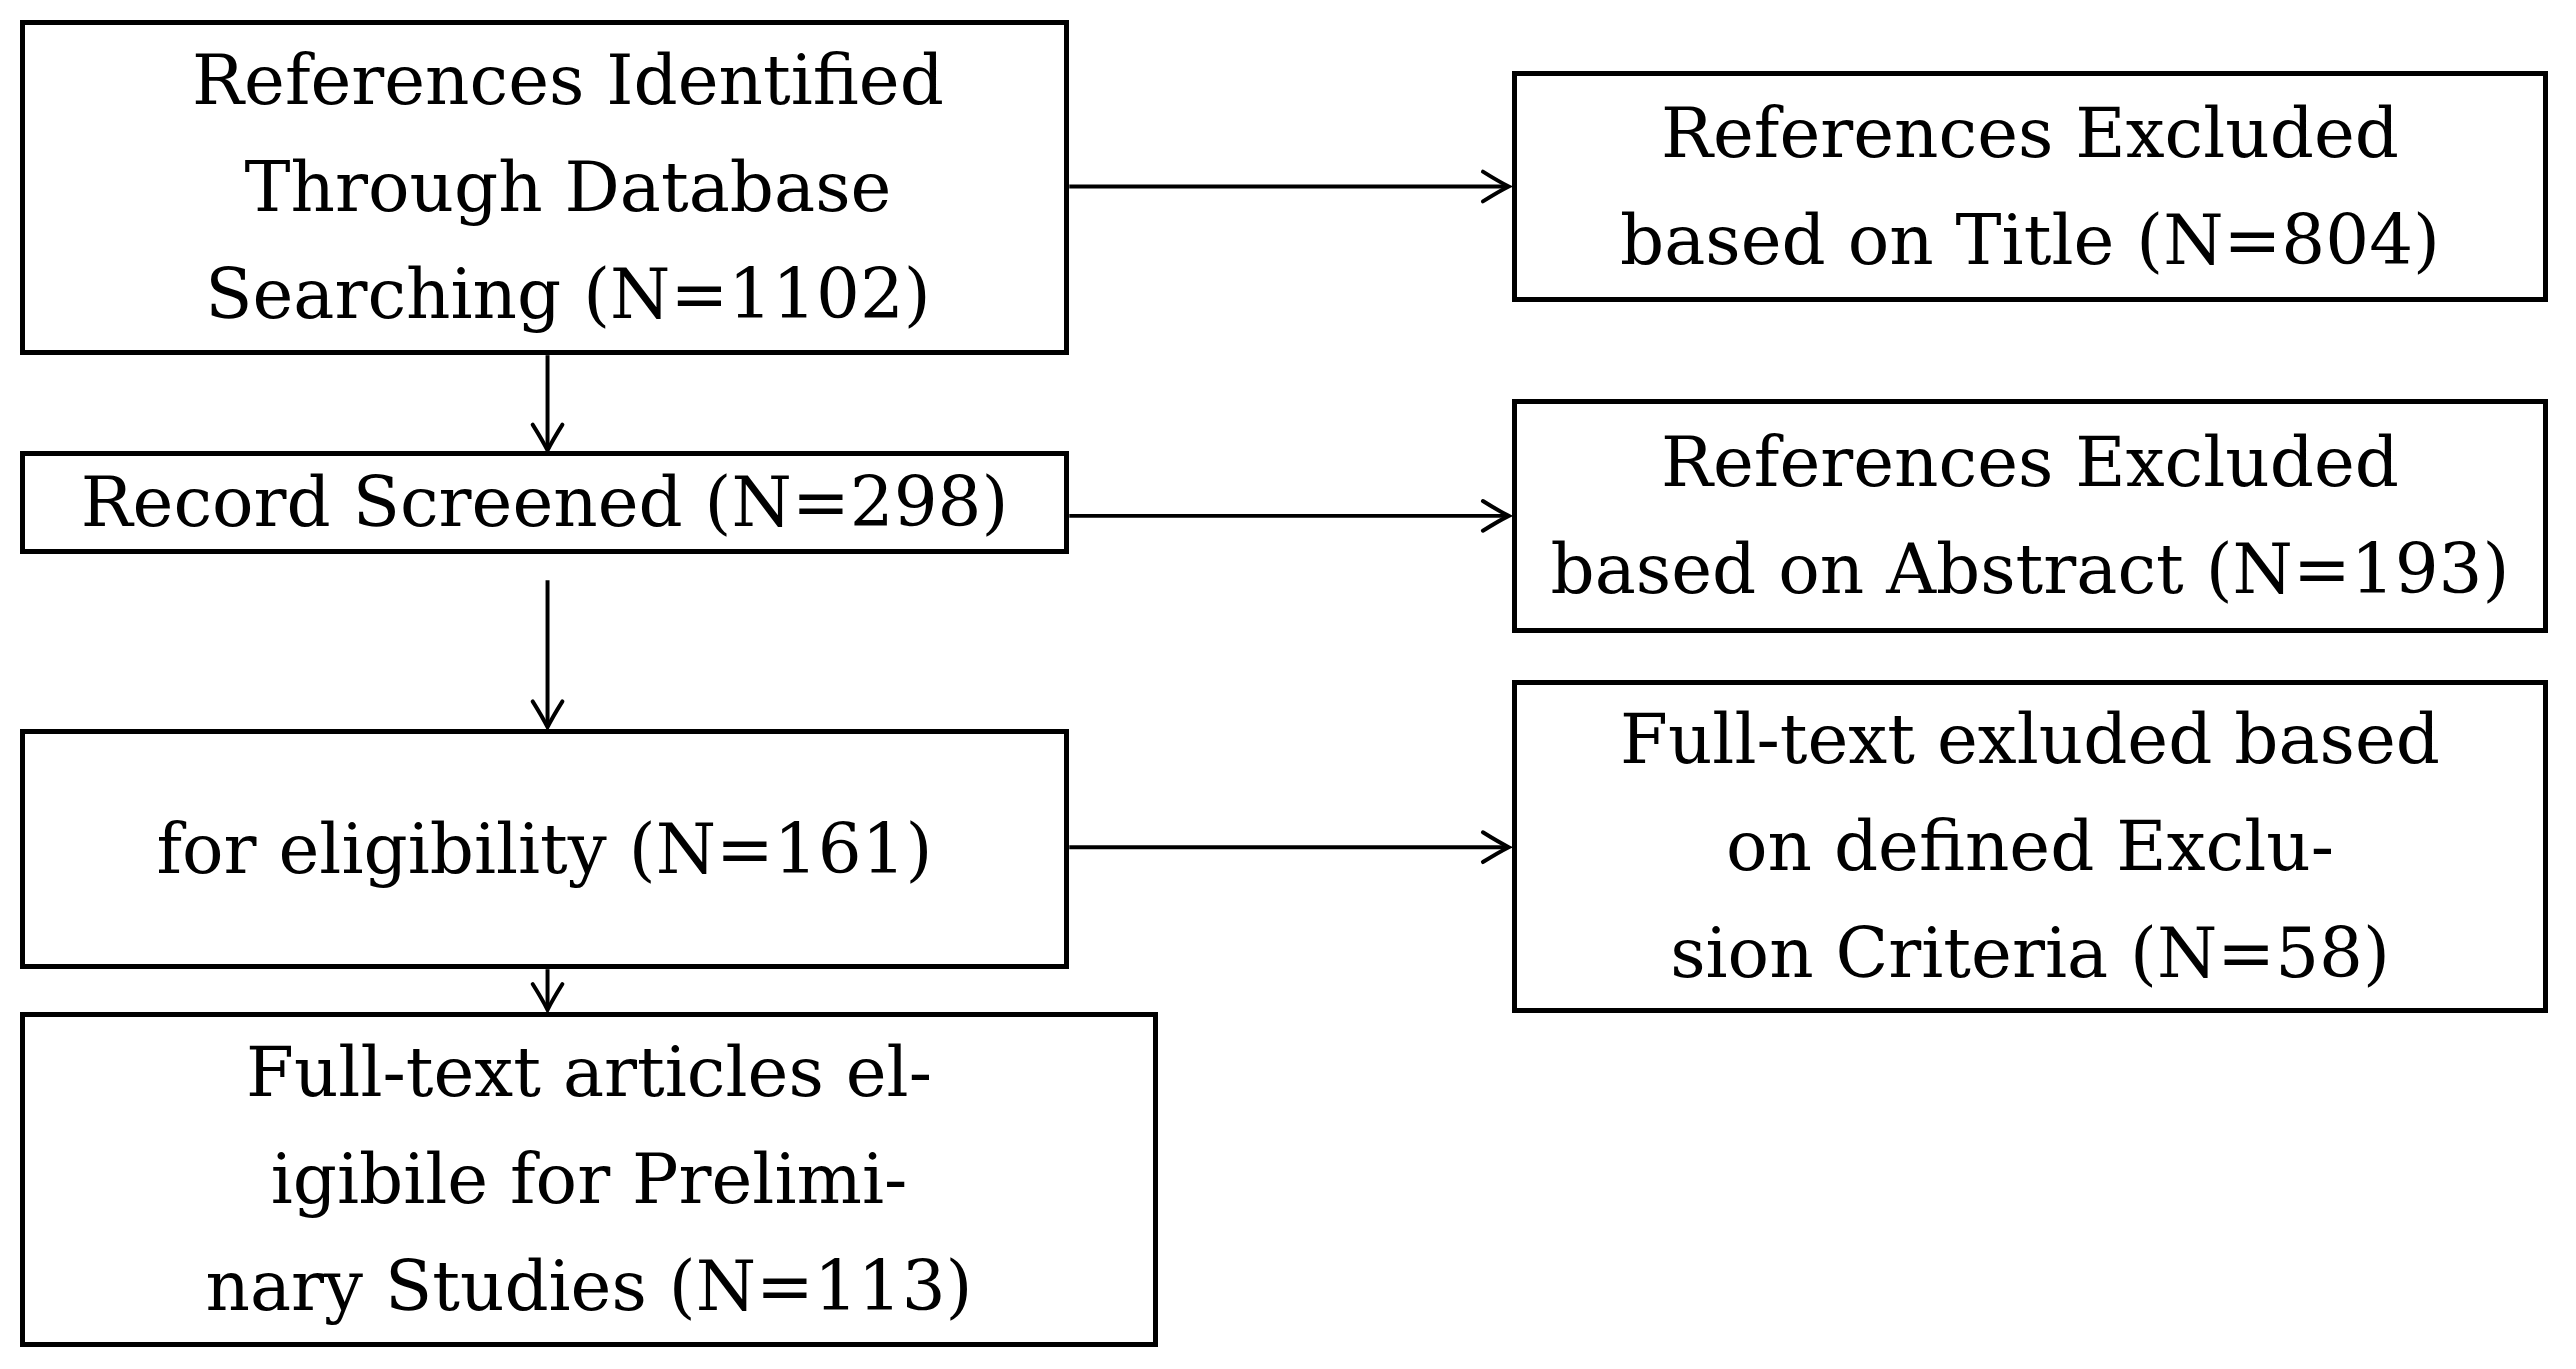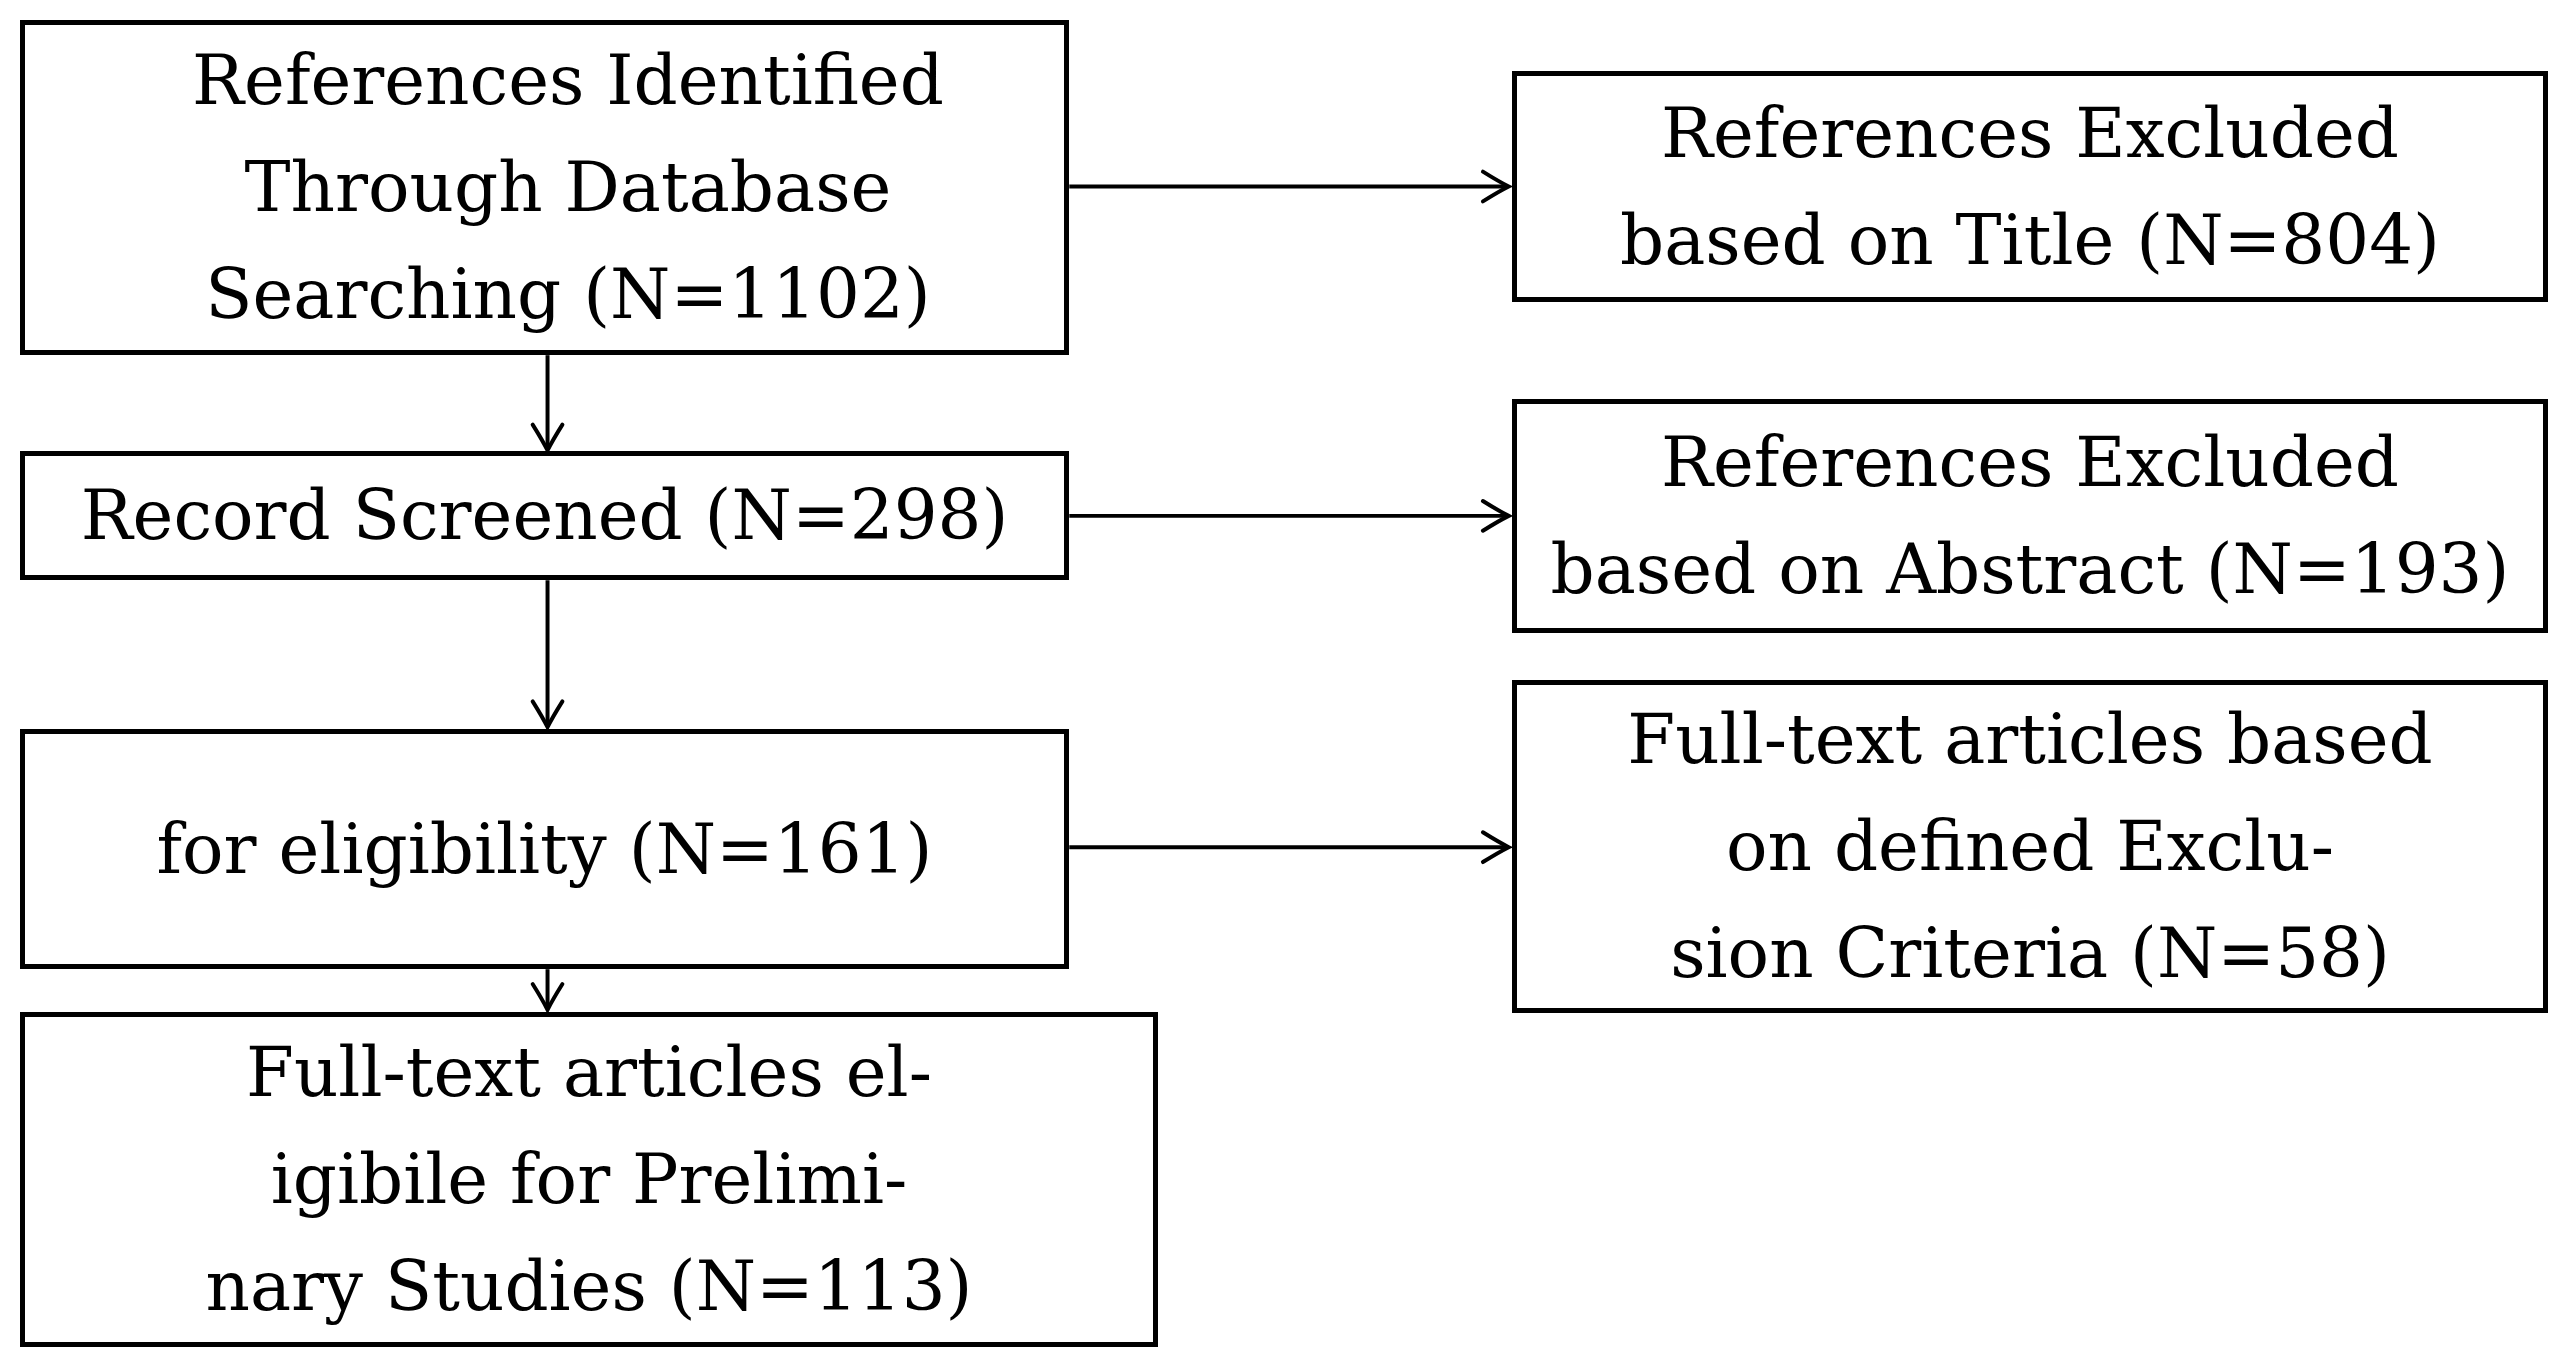"Record Screened (N=298)" .box-screened { height: 129px -> 103px }
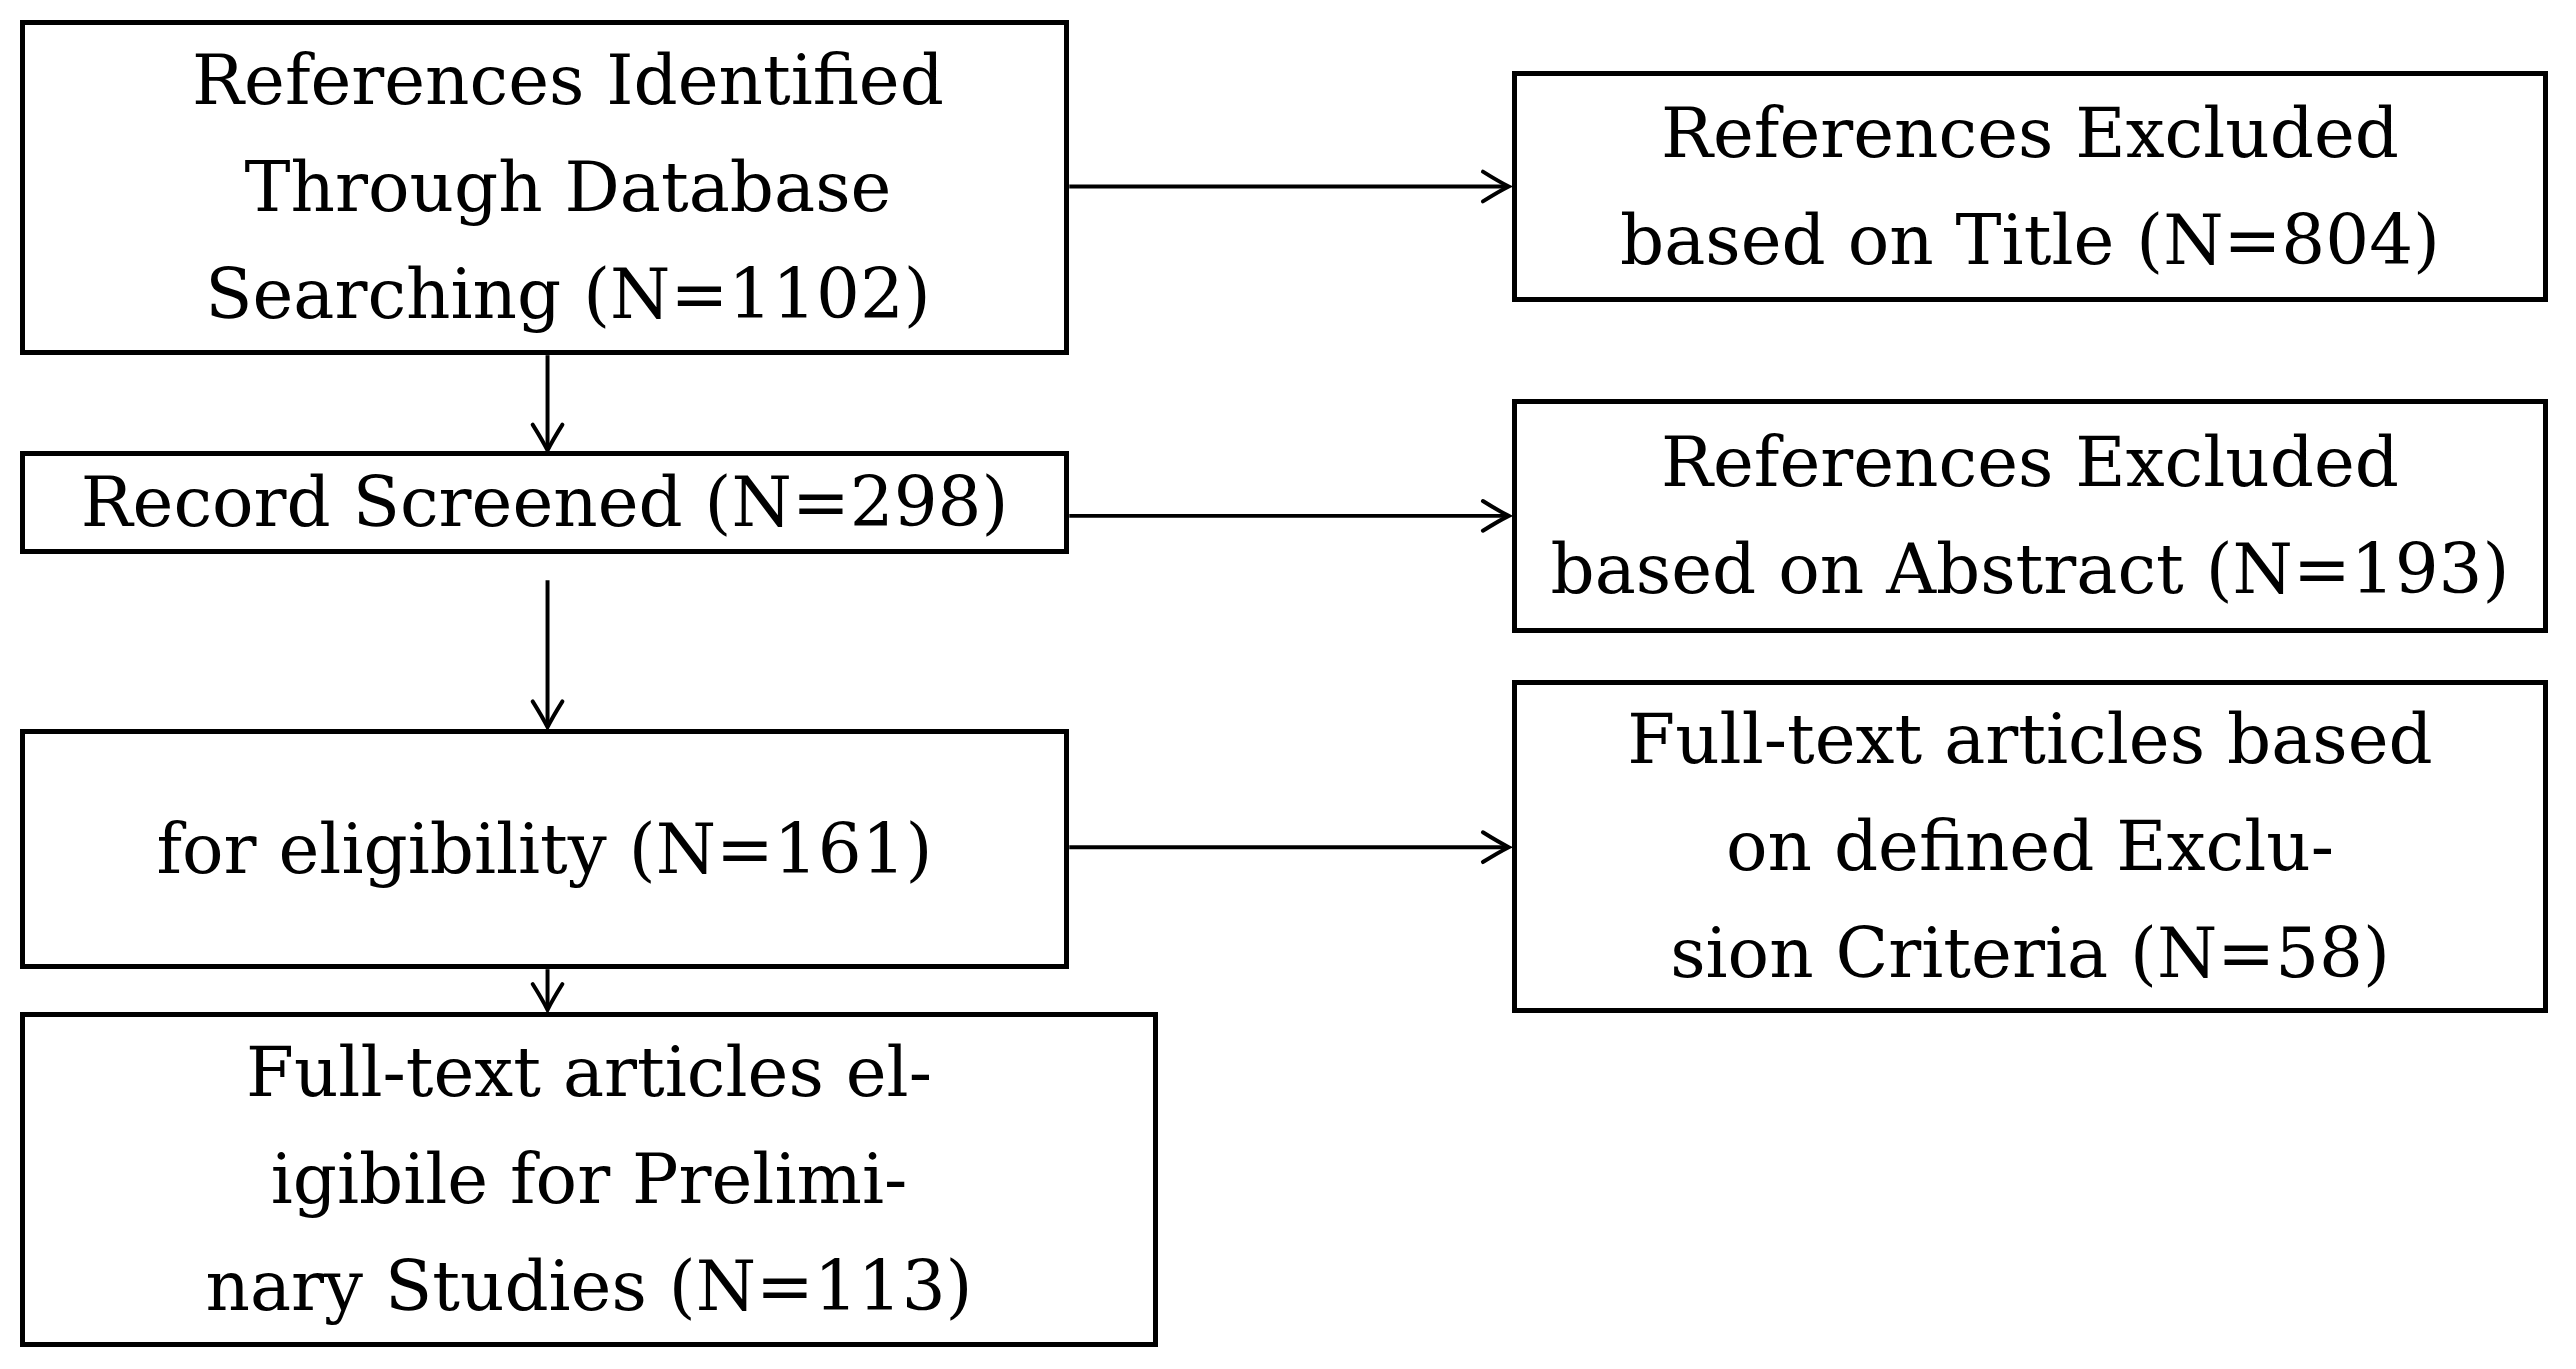"Full-text articles based" span.line { text: articles -> exluded }
